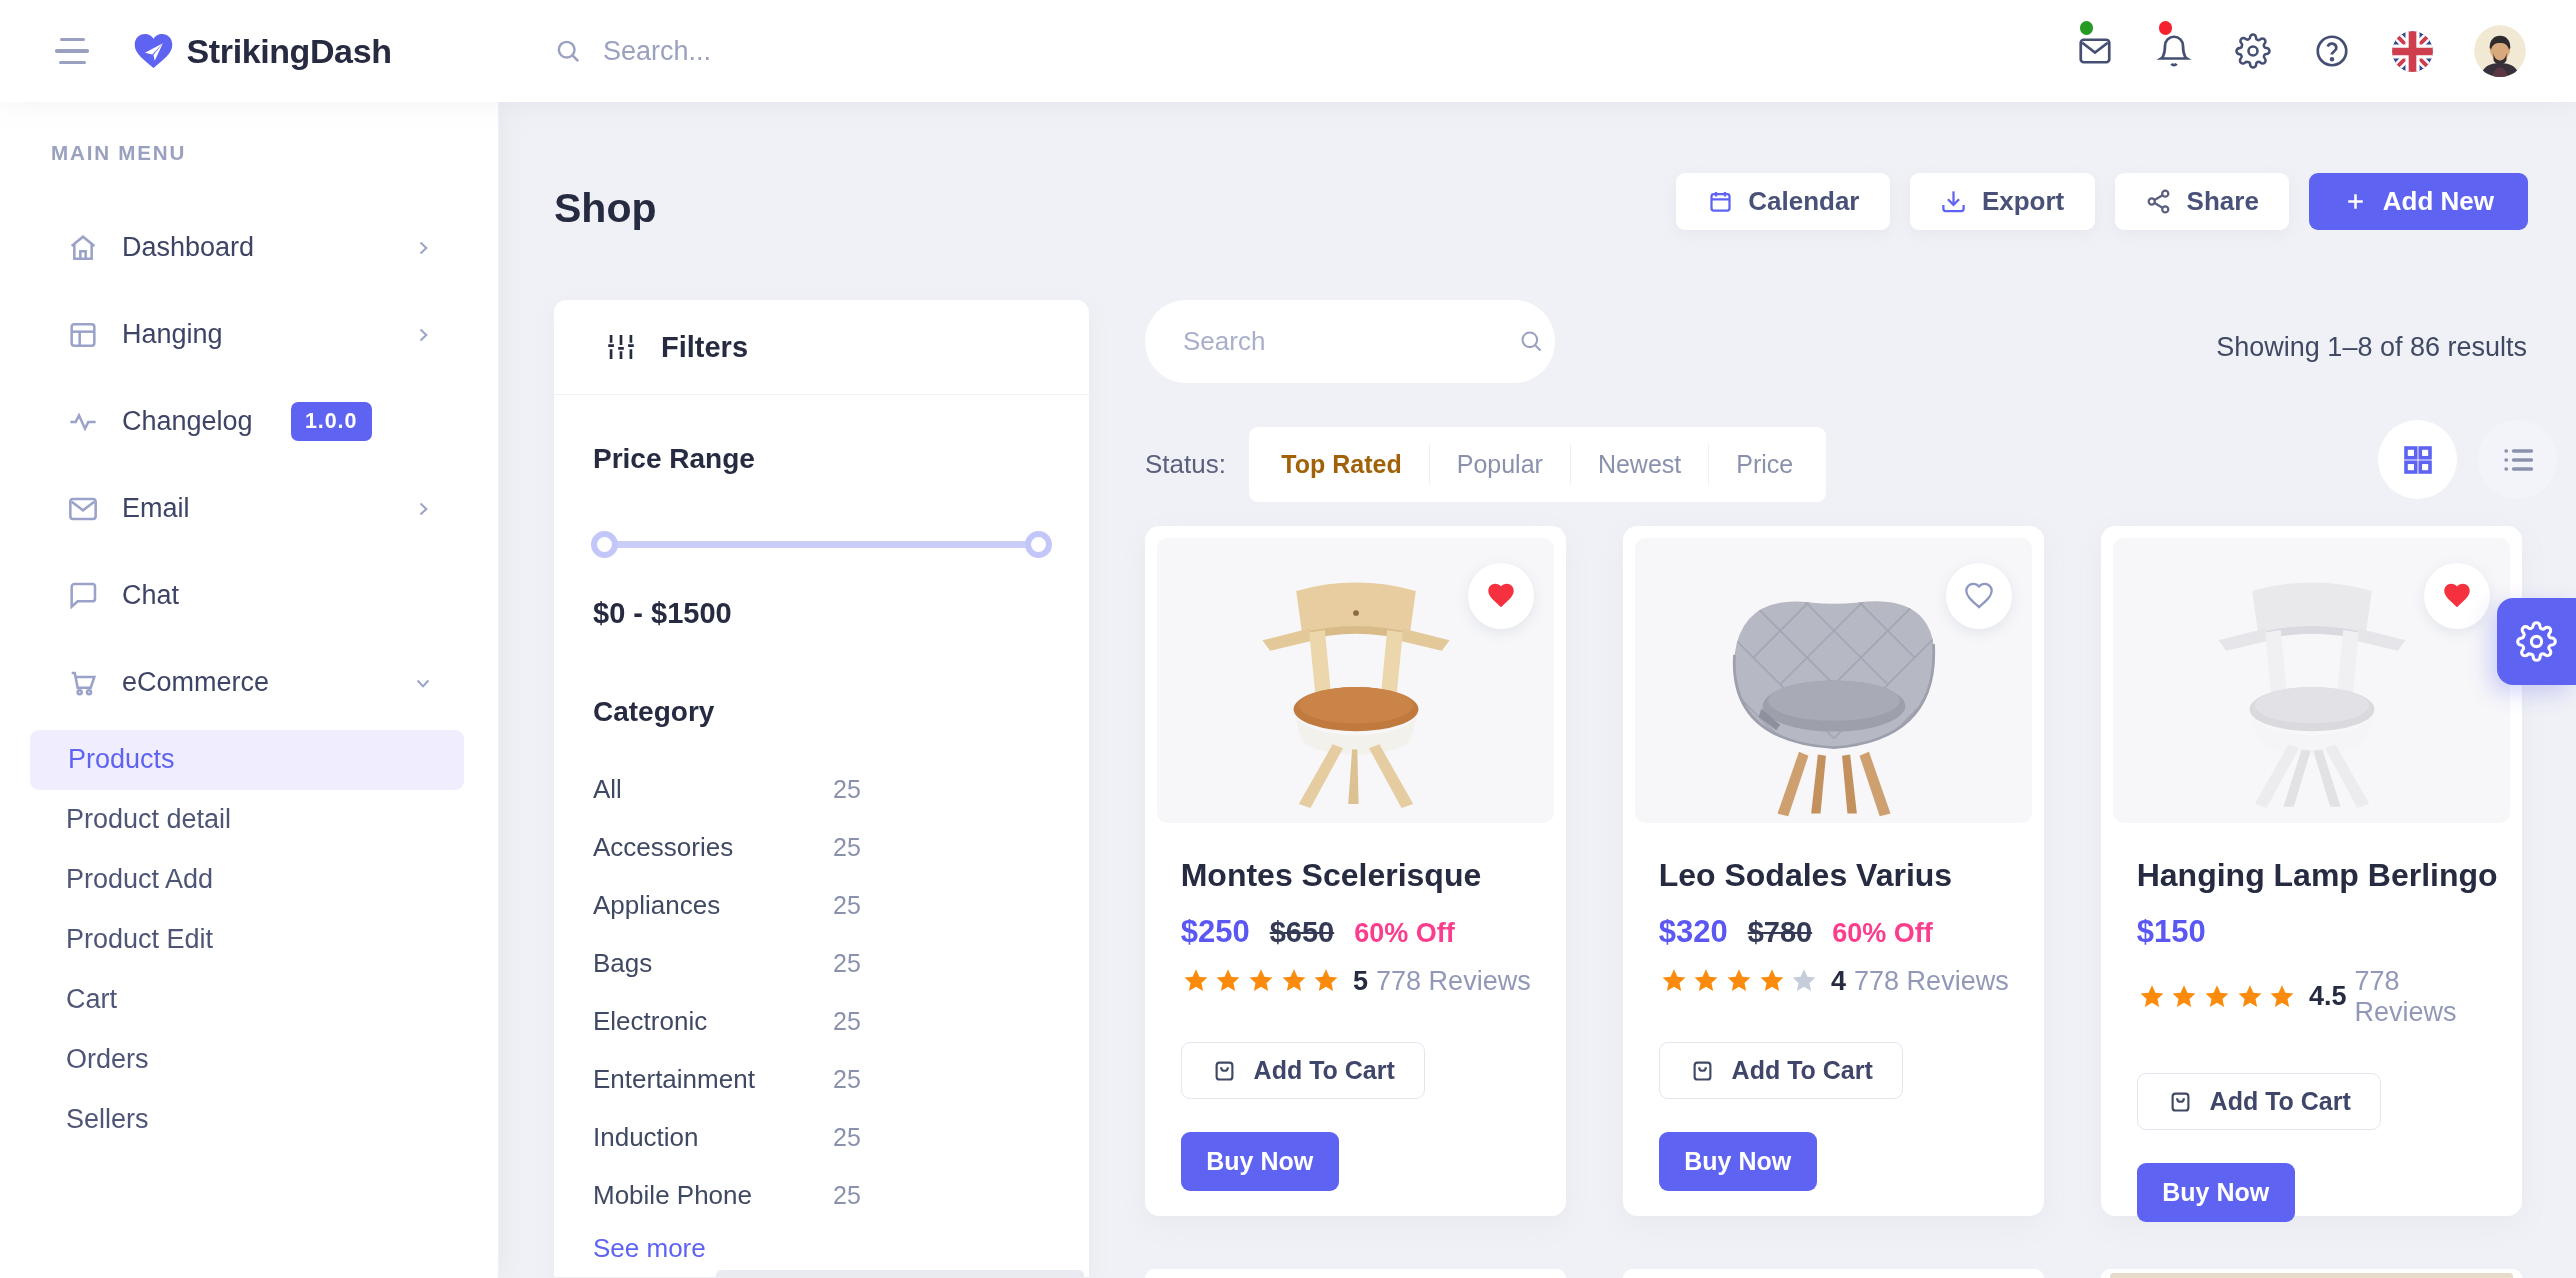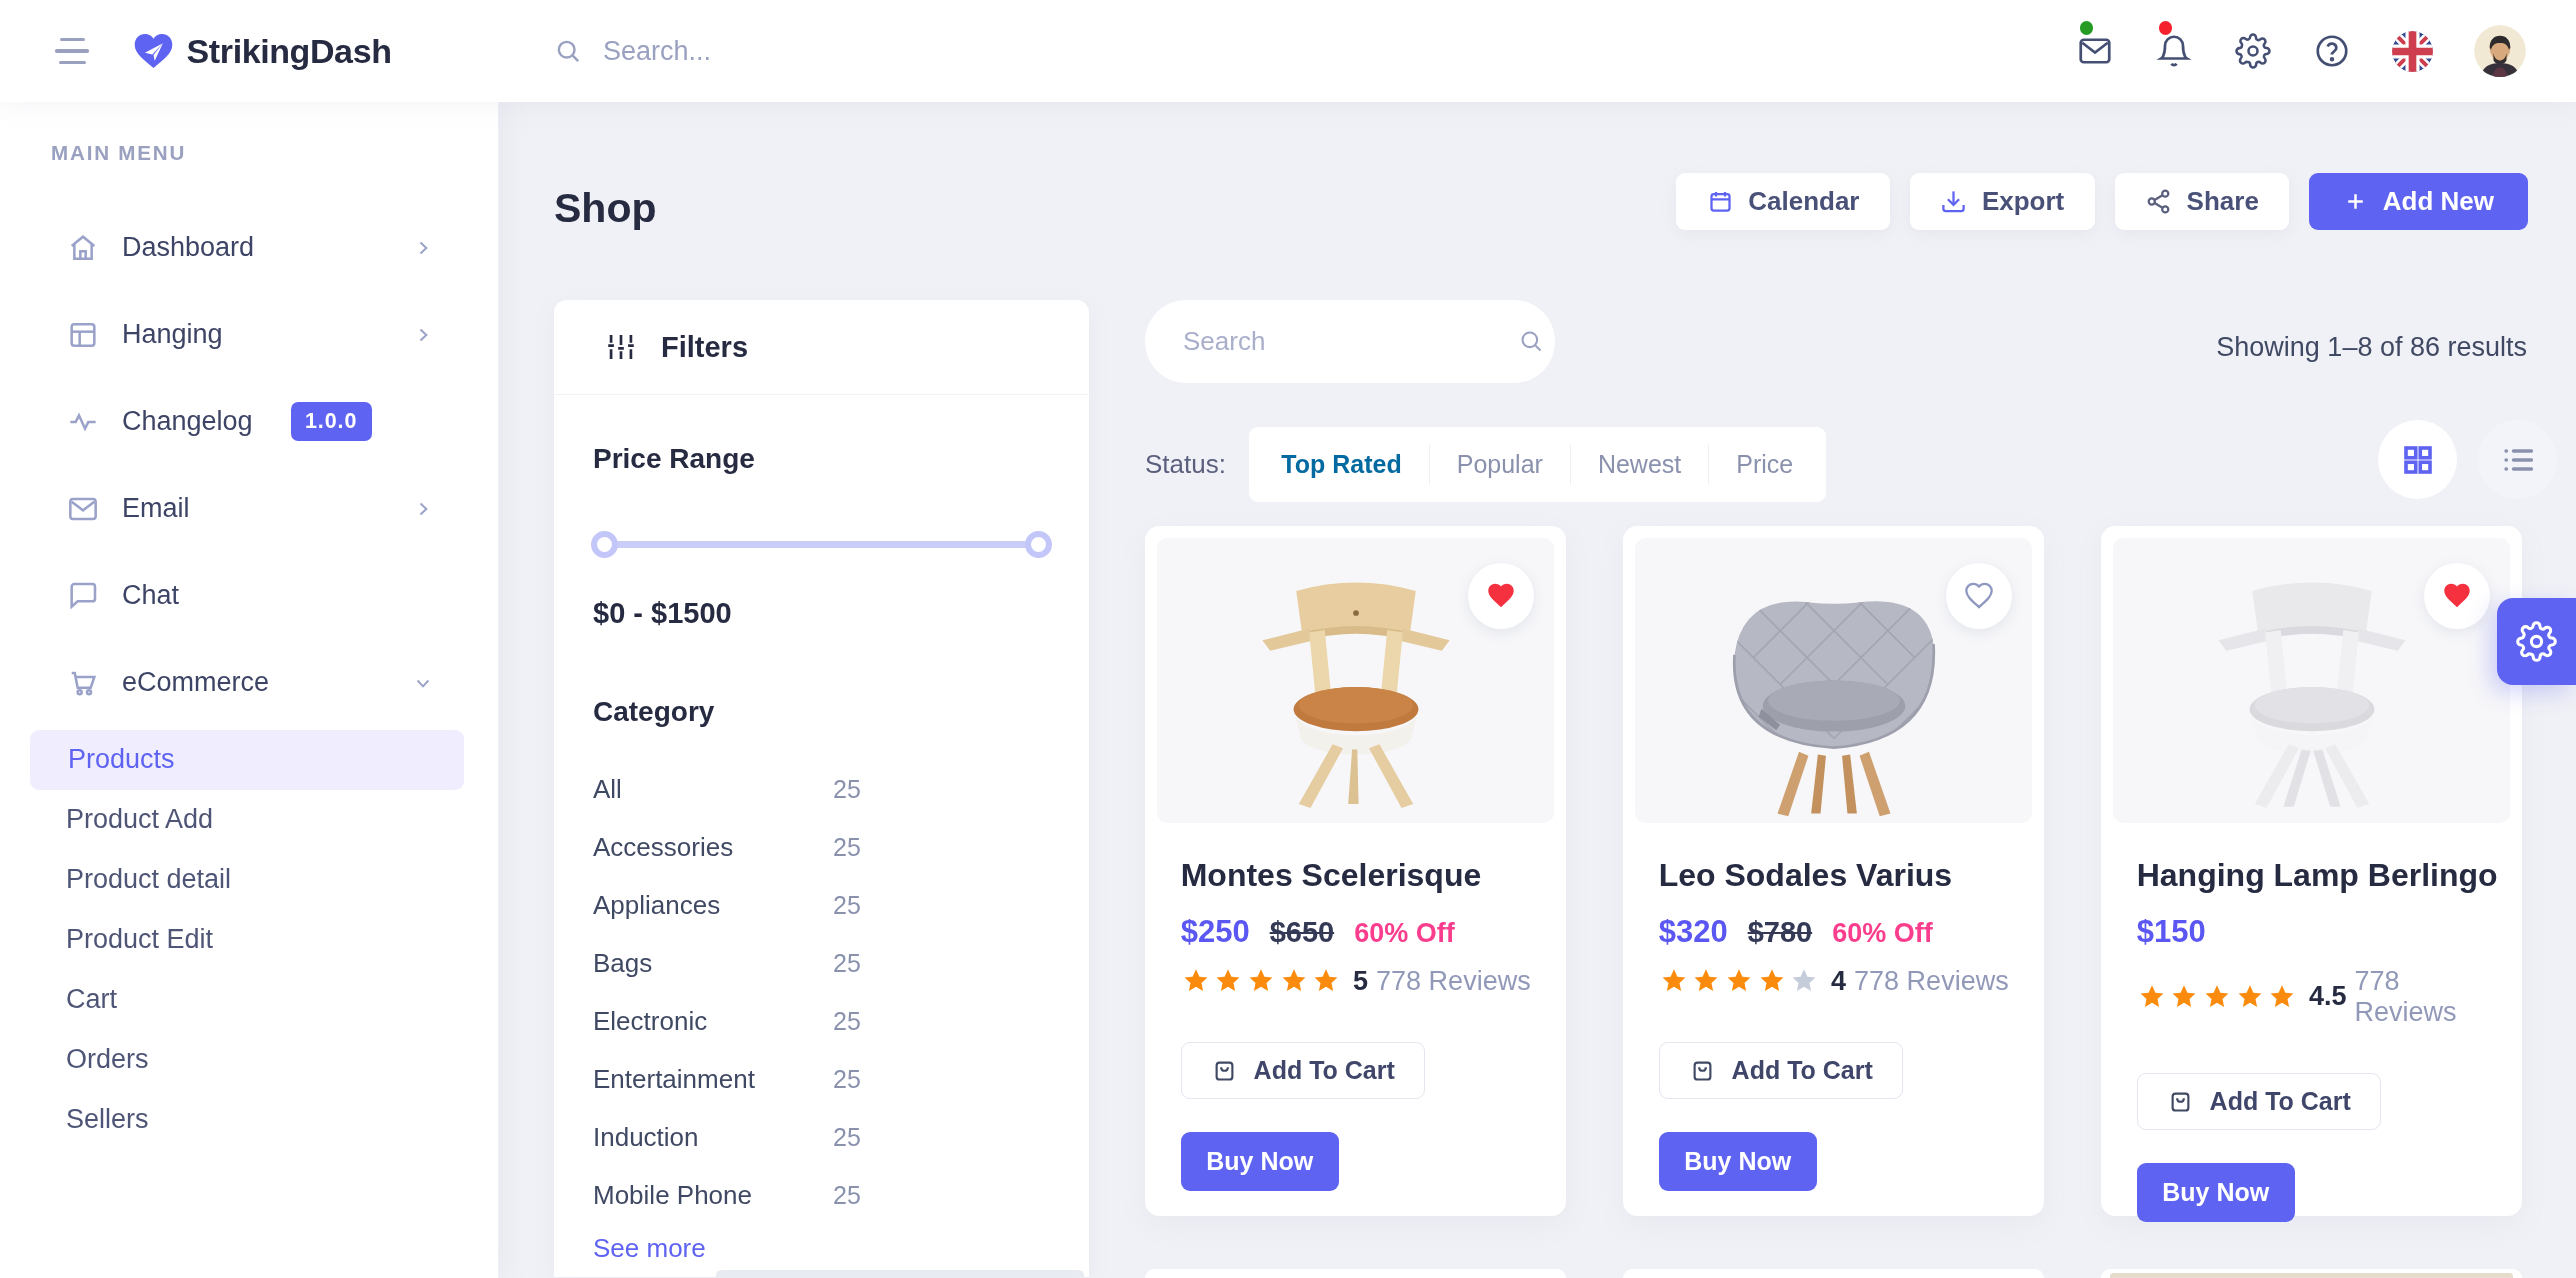"Top Rated" .stab.active { color: #0369a1 -> #a16207 }
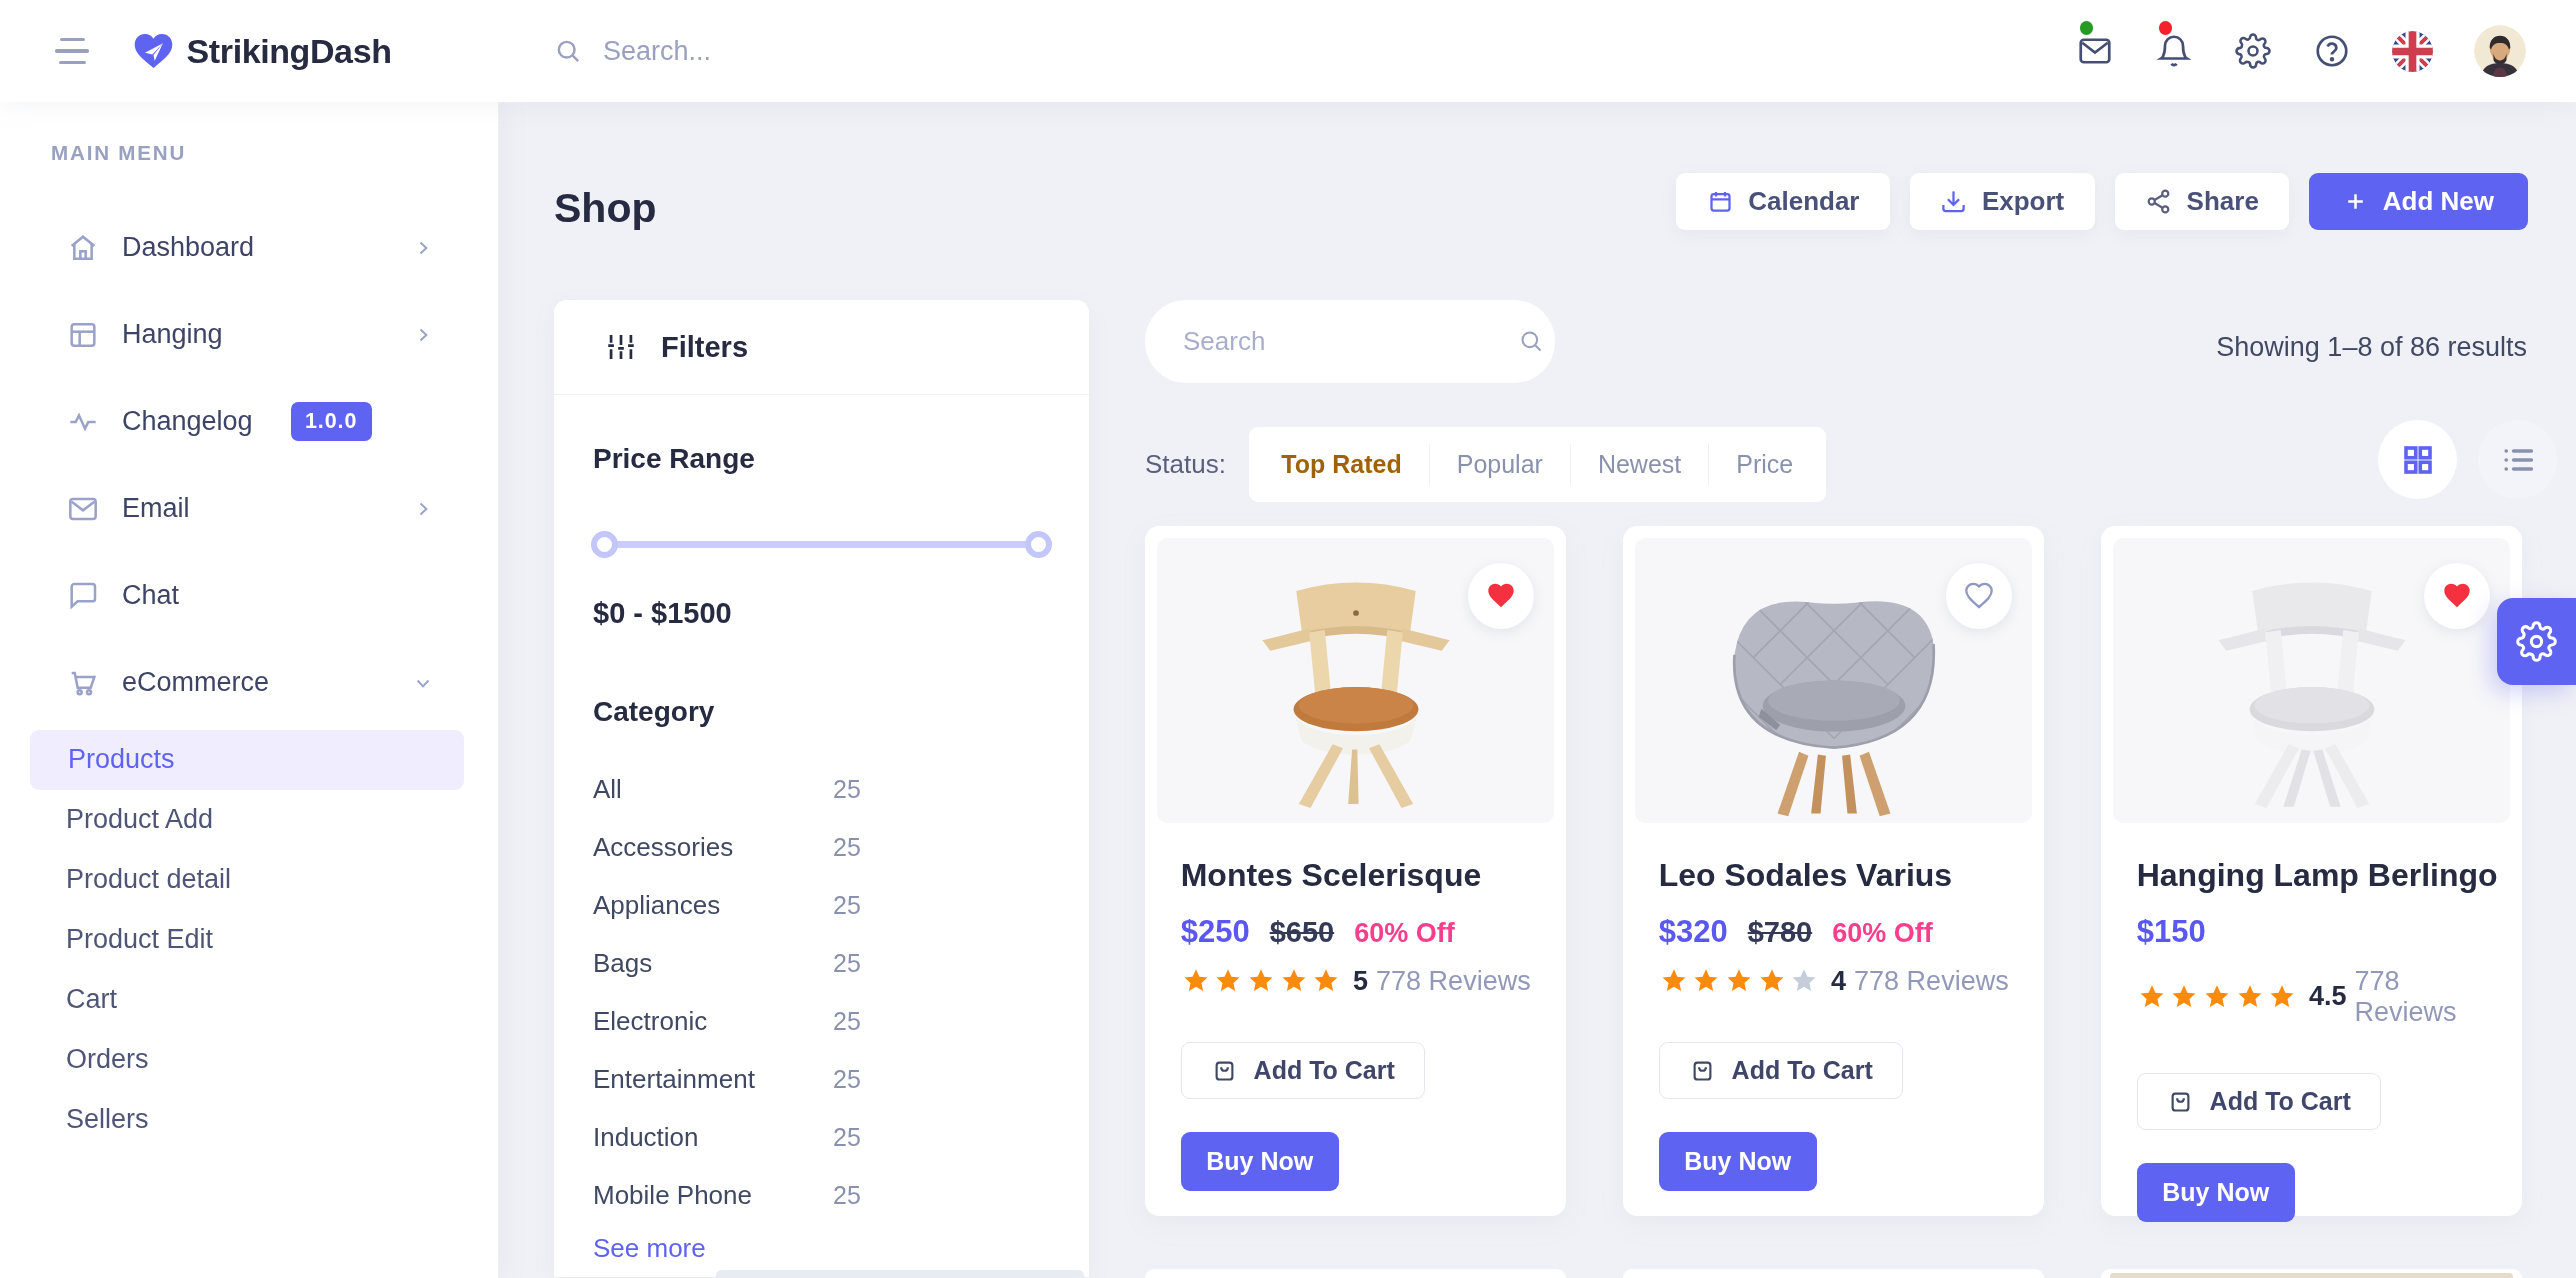"Product Add" div.submenu-item { order: before "Product detail" -> after "Product detail" }
